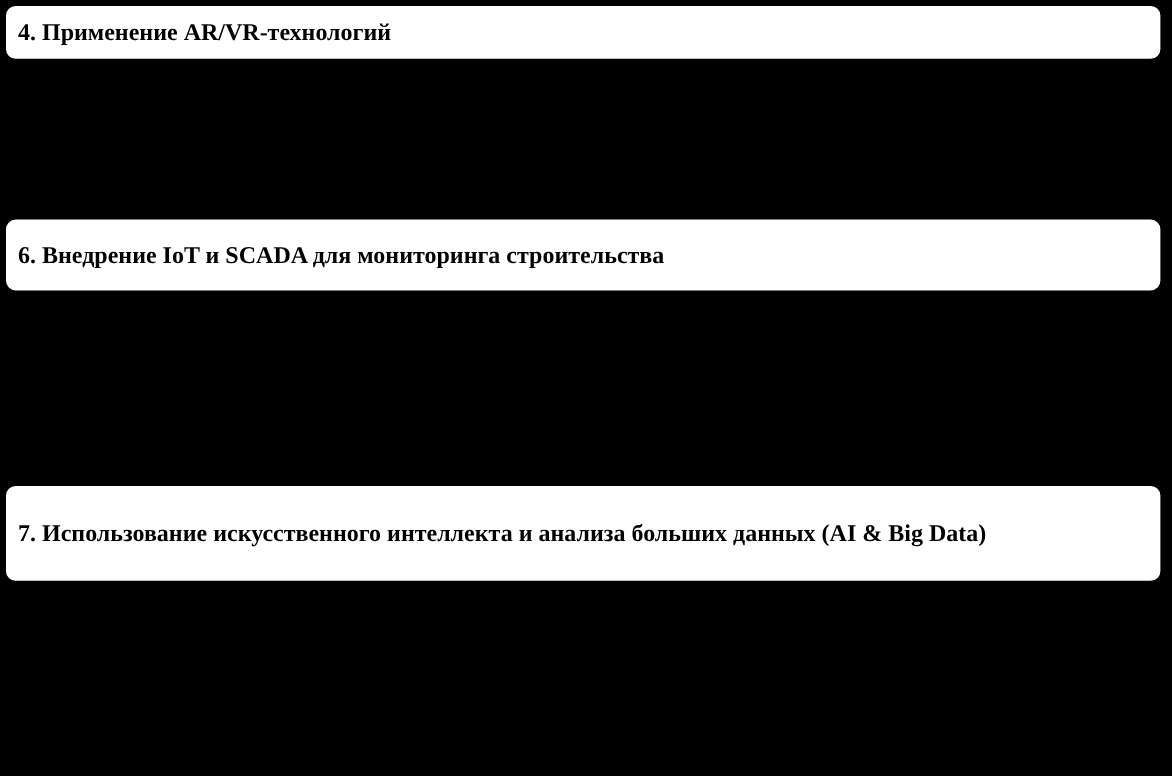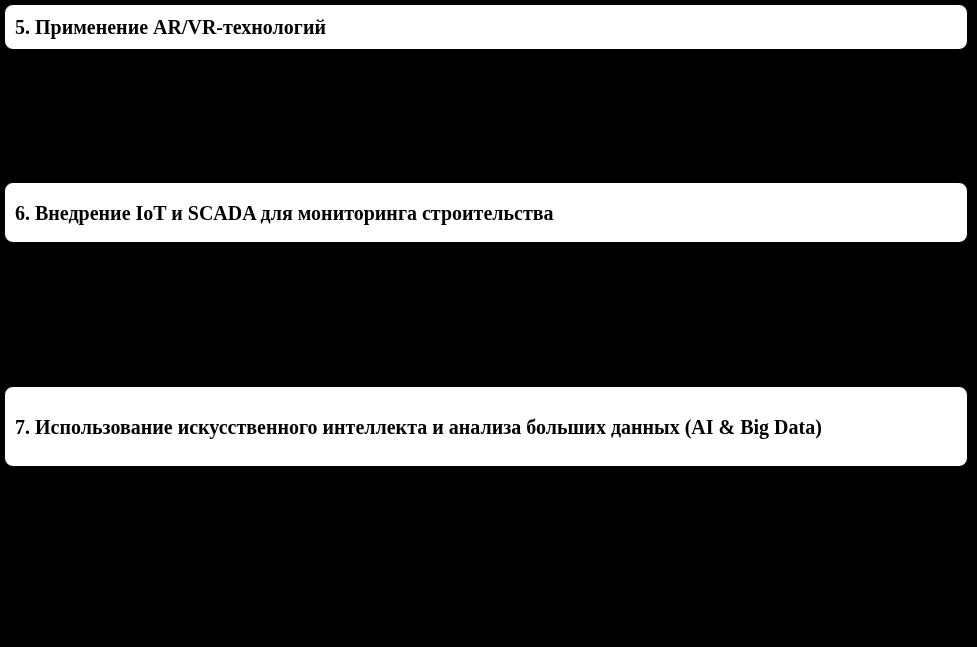"5. Применение AR/VR-технологий" span.box-label { text: 5 -> 4 }
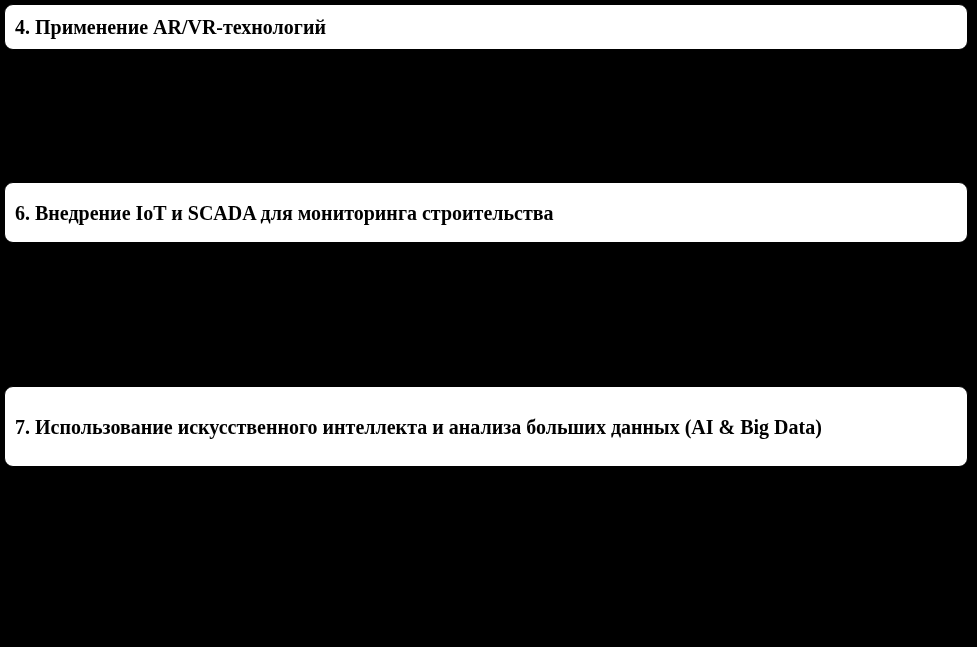"7. Использование искусственного" .box-3 { top: 386px -> 404px }
